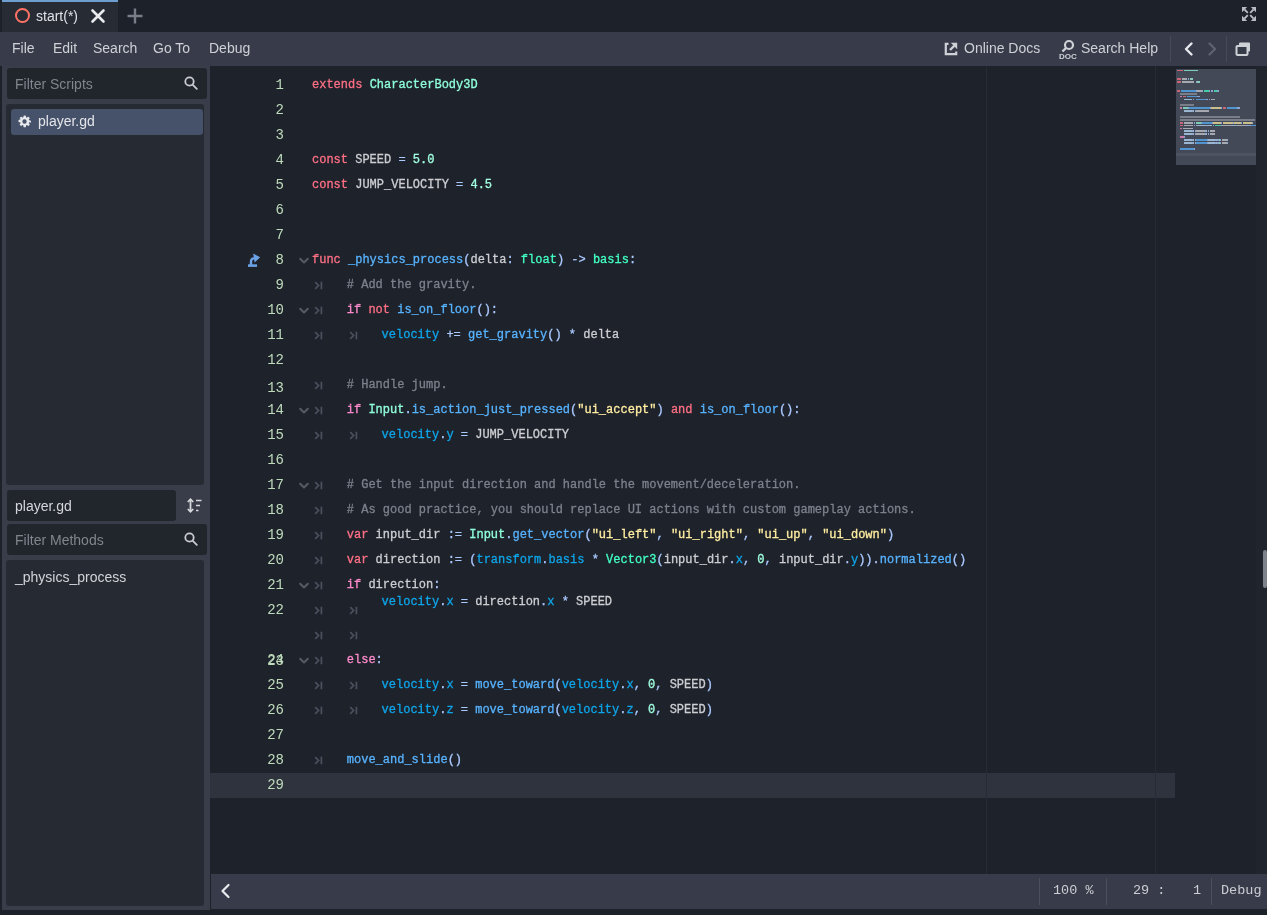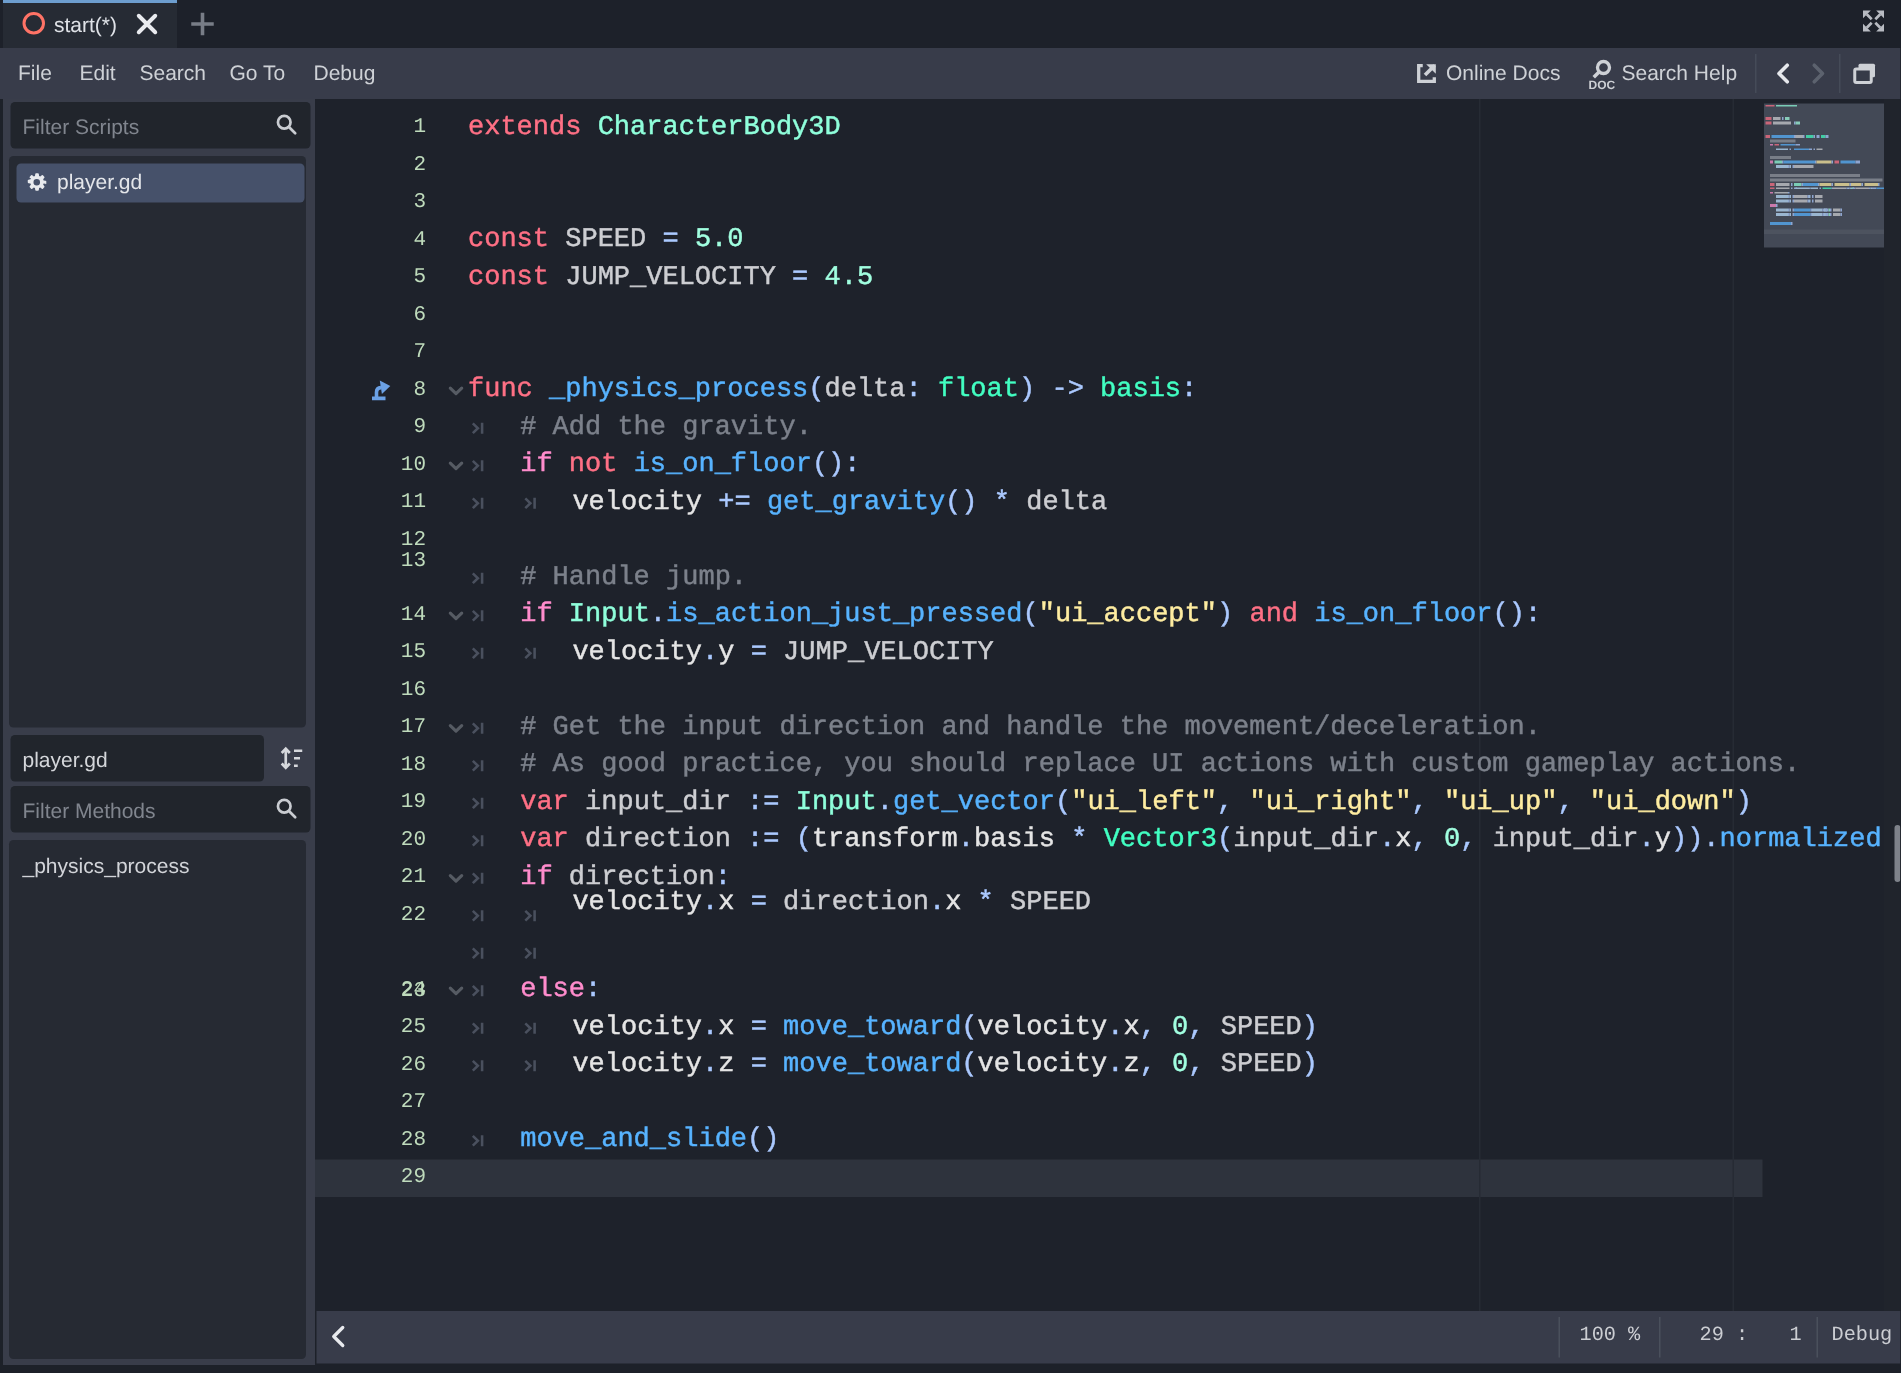"extends CharacterBody3D" .cl { font-size: 18px -> 12px }
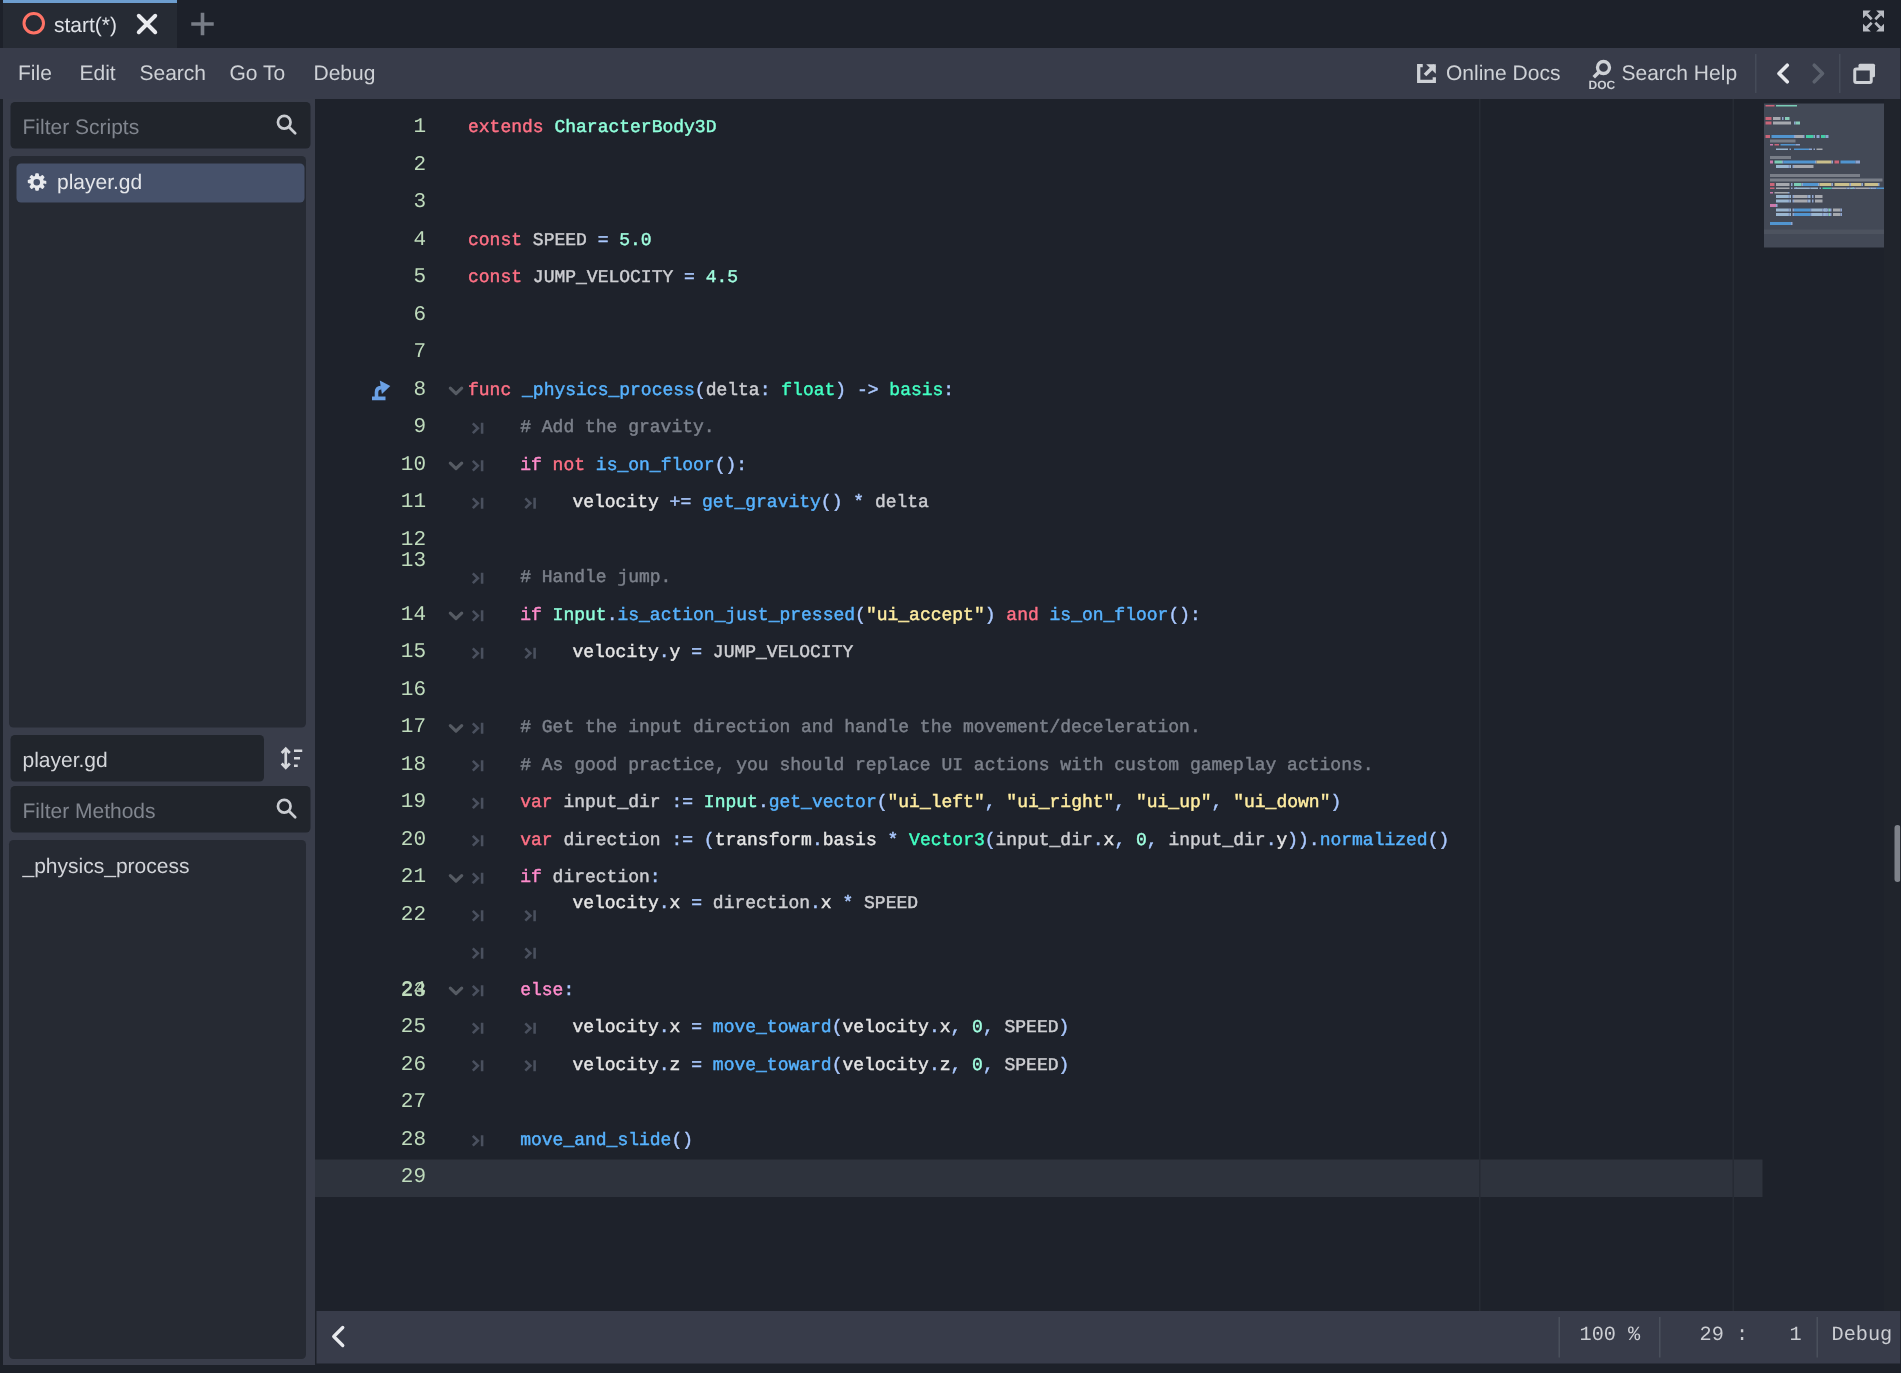"velocity" .cl .m { color: #e5e5e5 -> #0ea5e9 }
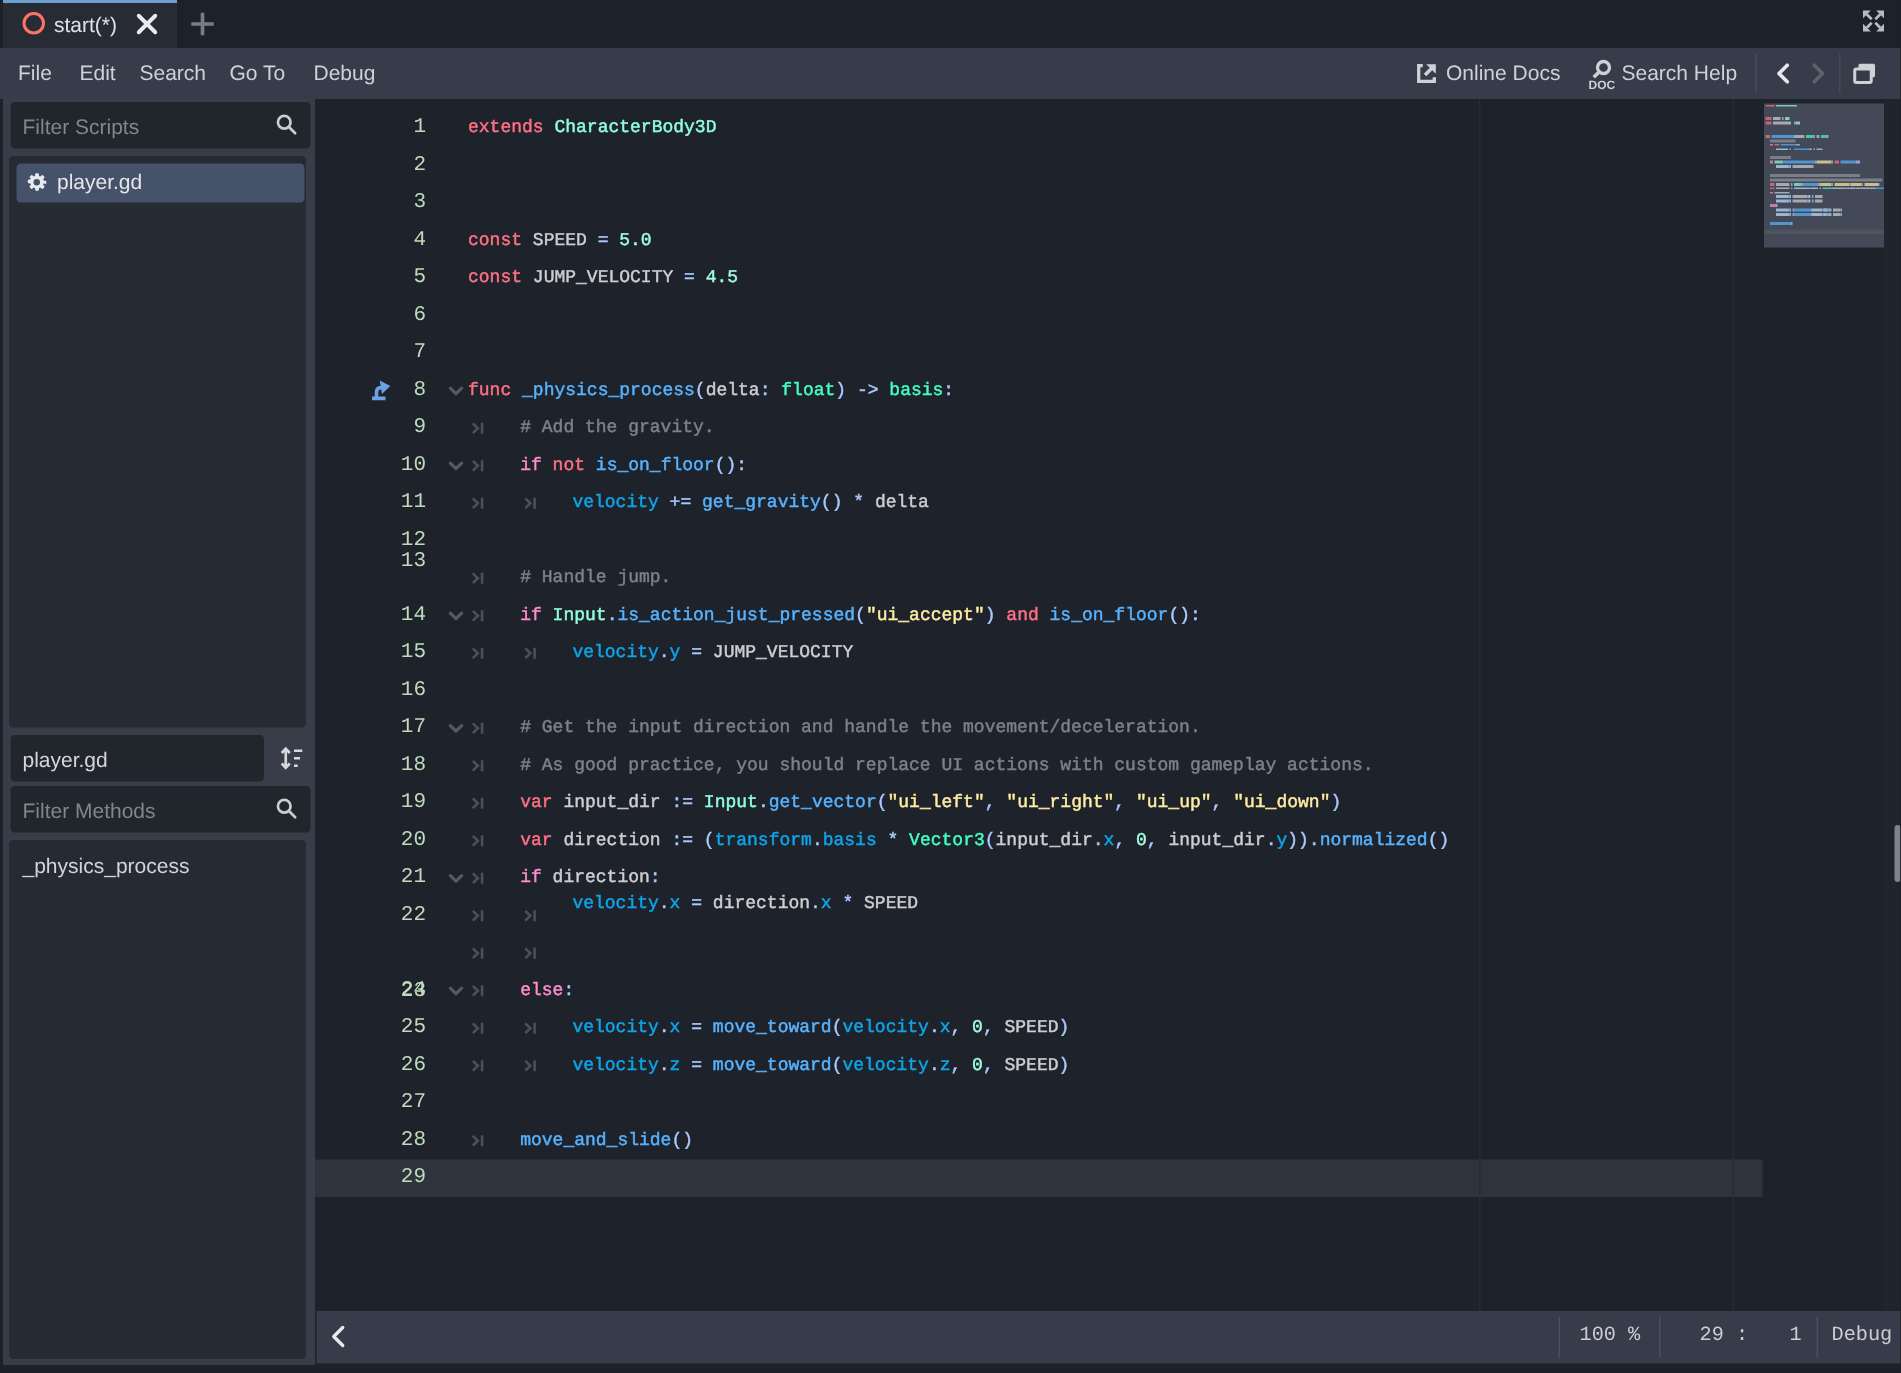"13" div.ln { top: 296px -> 310px }
